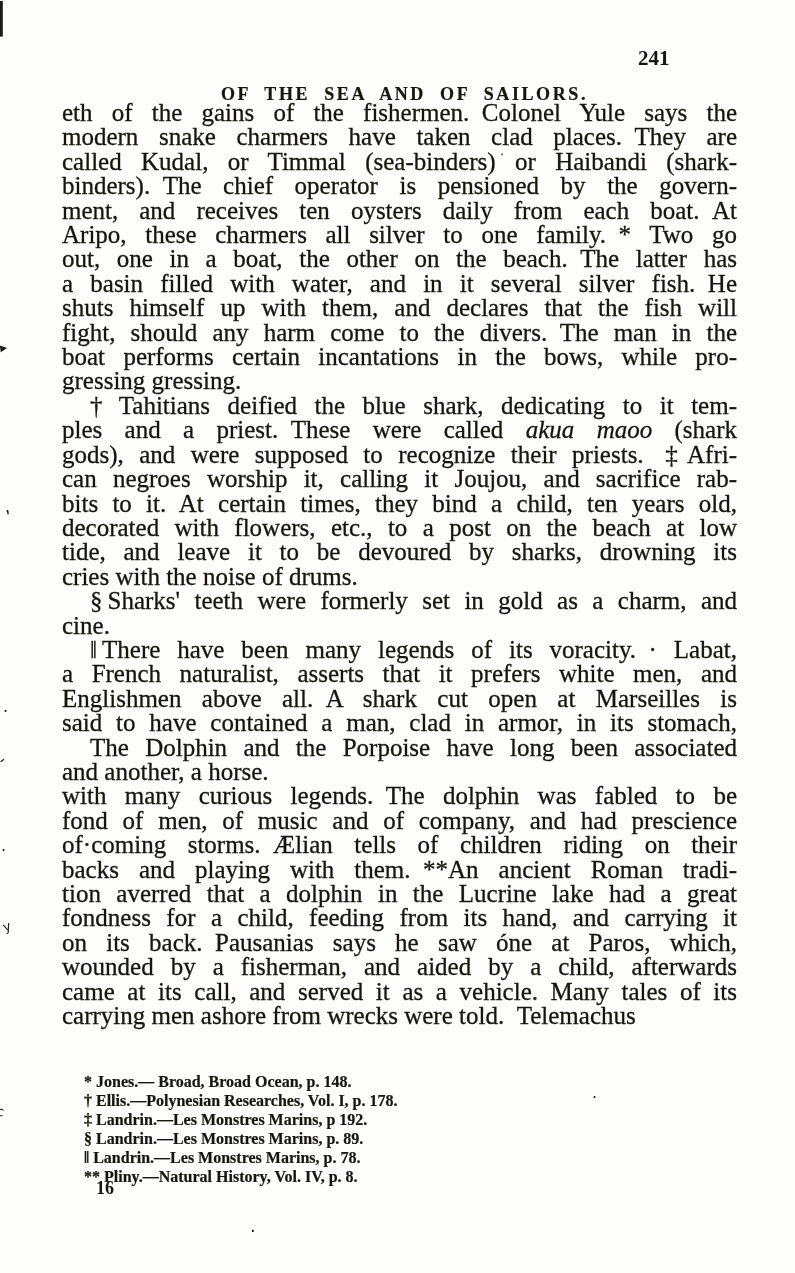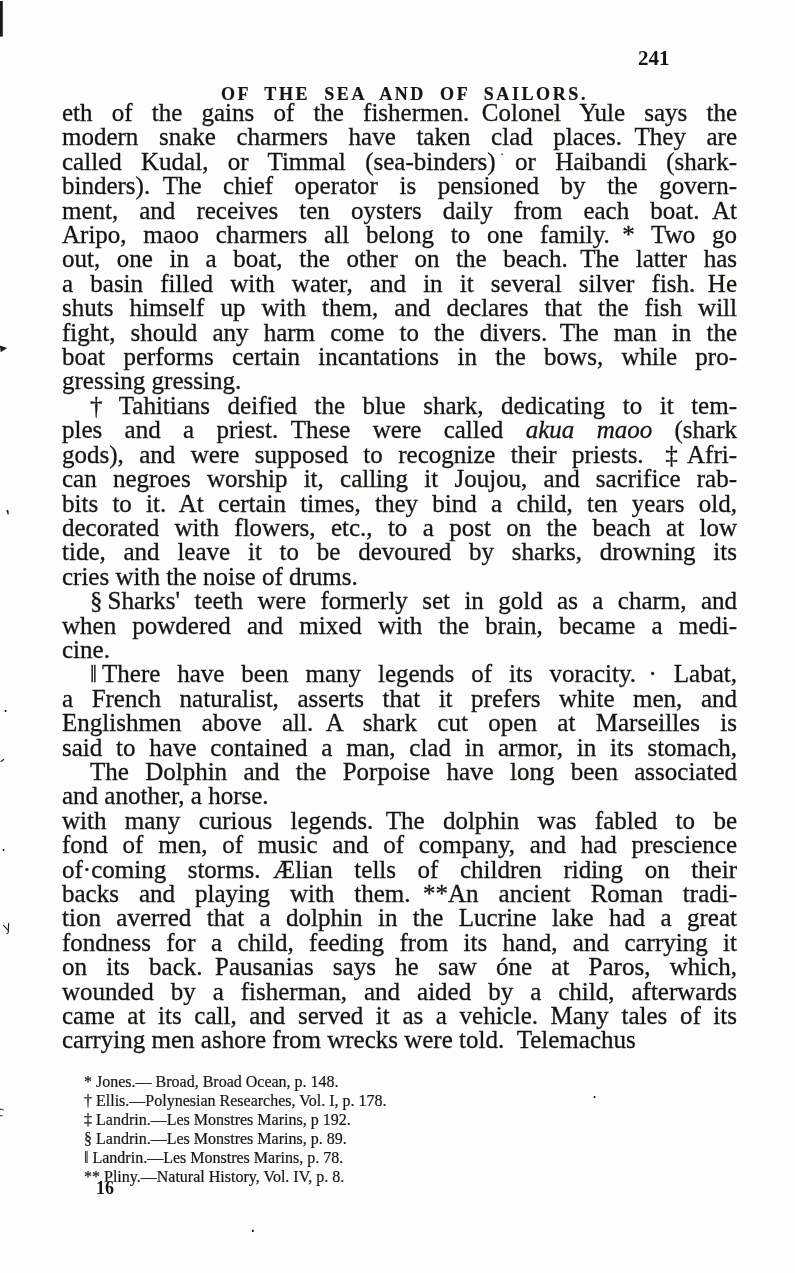"Aripo, maoo charmers all belong" div.line { text: maoo charmers all belong -> these charmers all silver }
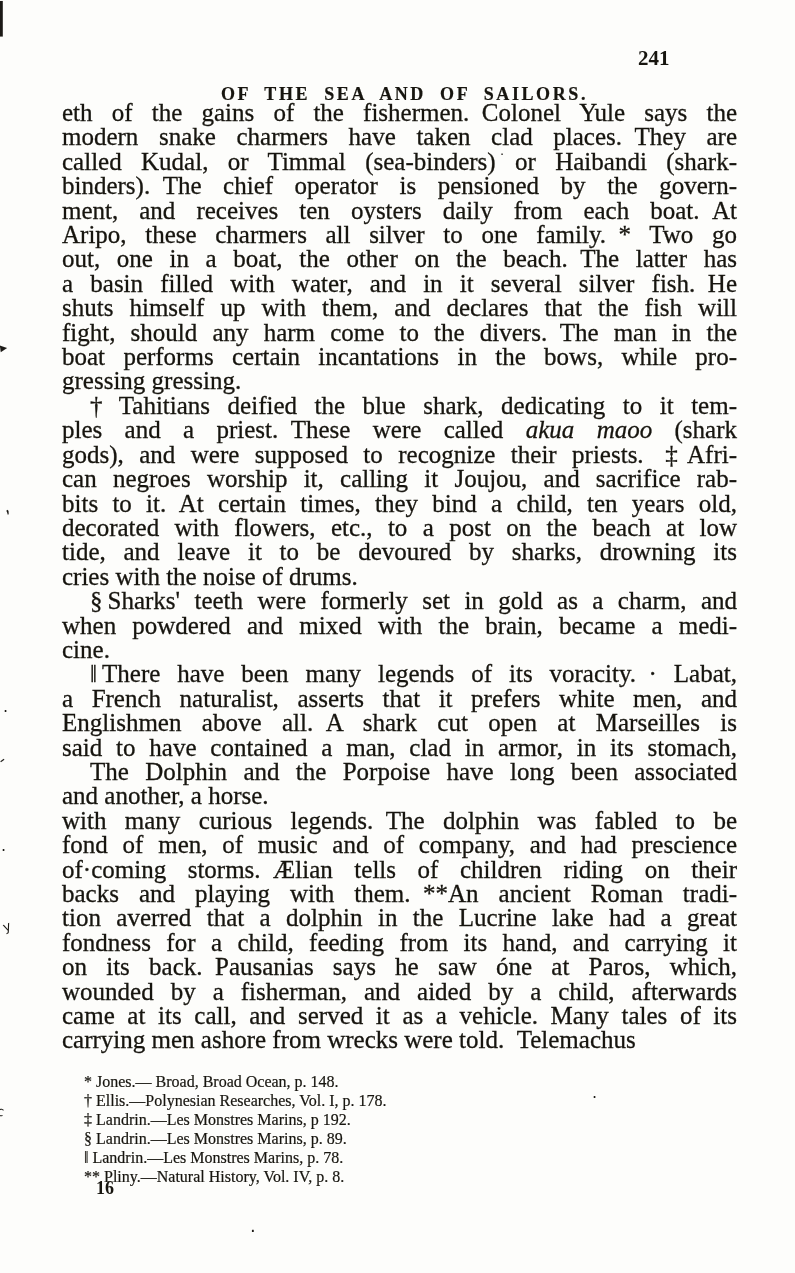"when powdered and mixed with" div.line { html: <div>when powdered and mixed with the brain, became a medi-</div> -> none }
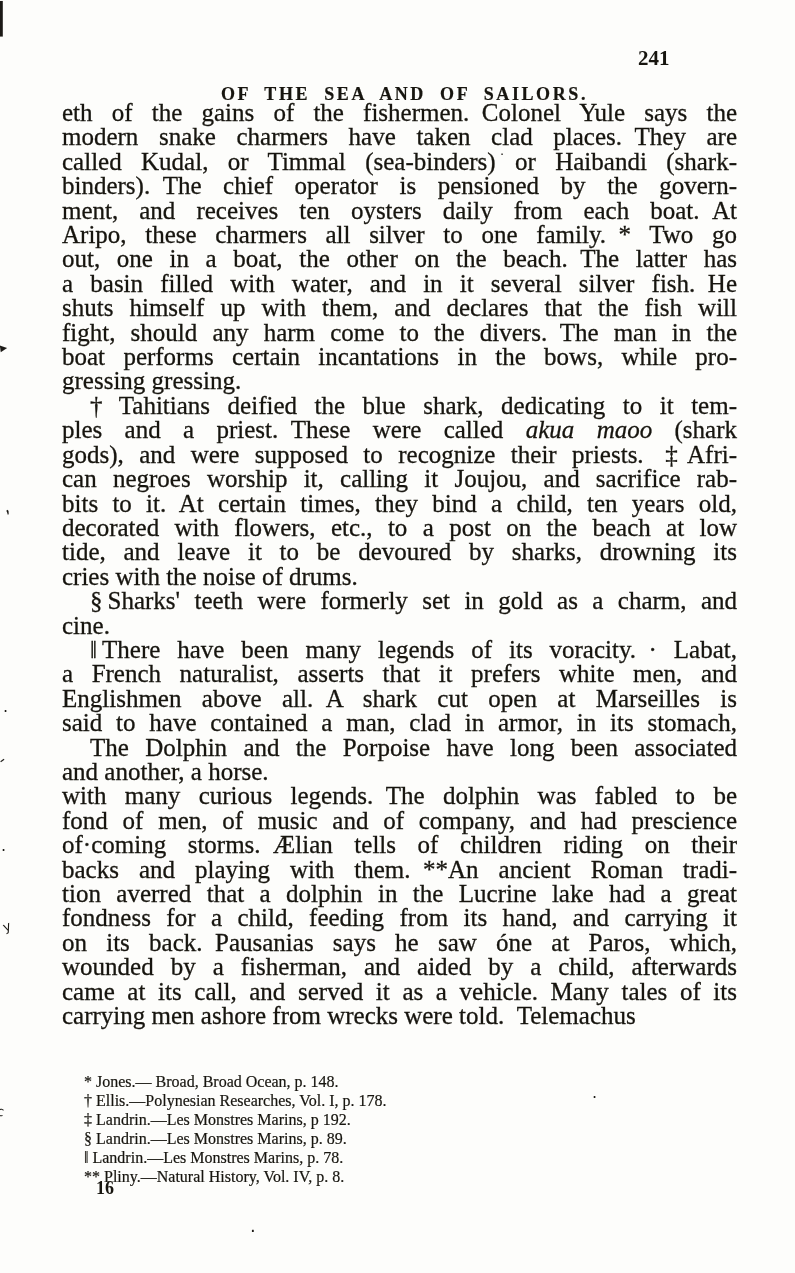"* Jones.— Broad, Broad Ocean," .footnotes { font-weight: 400 -> 700 }
